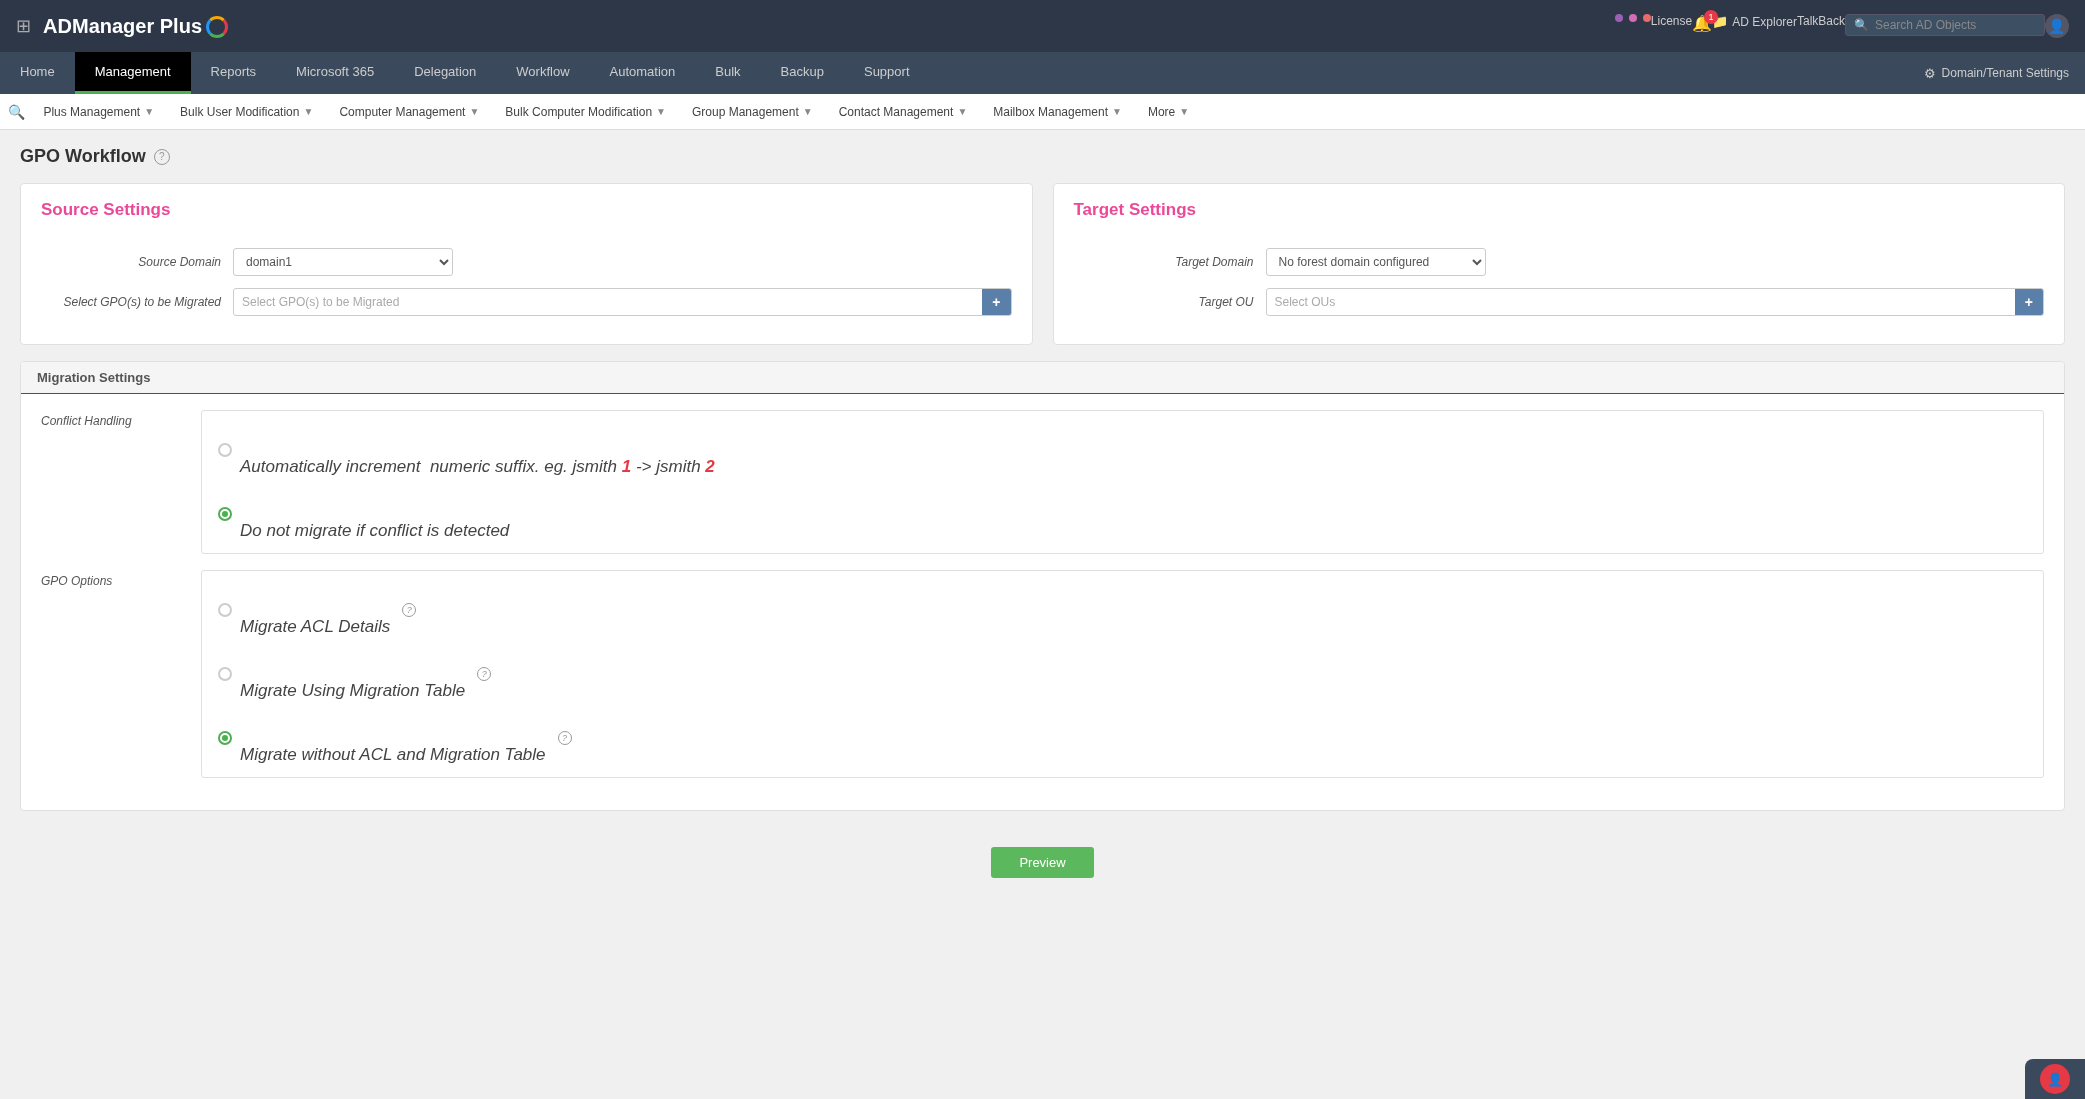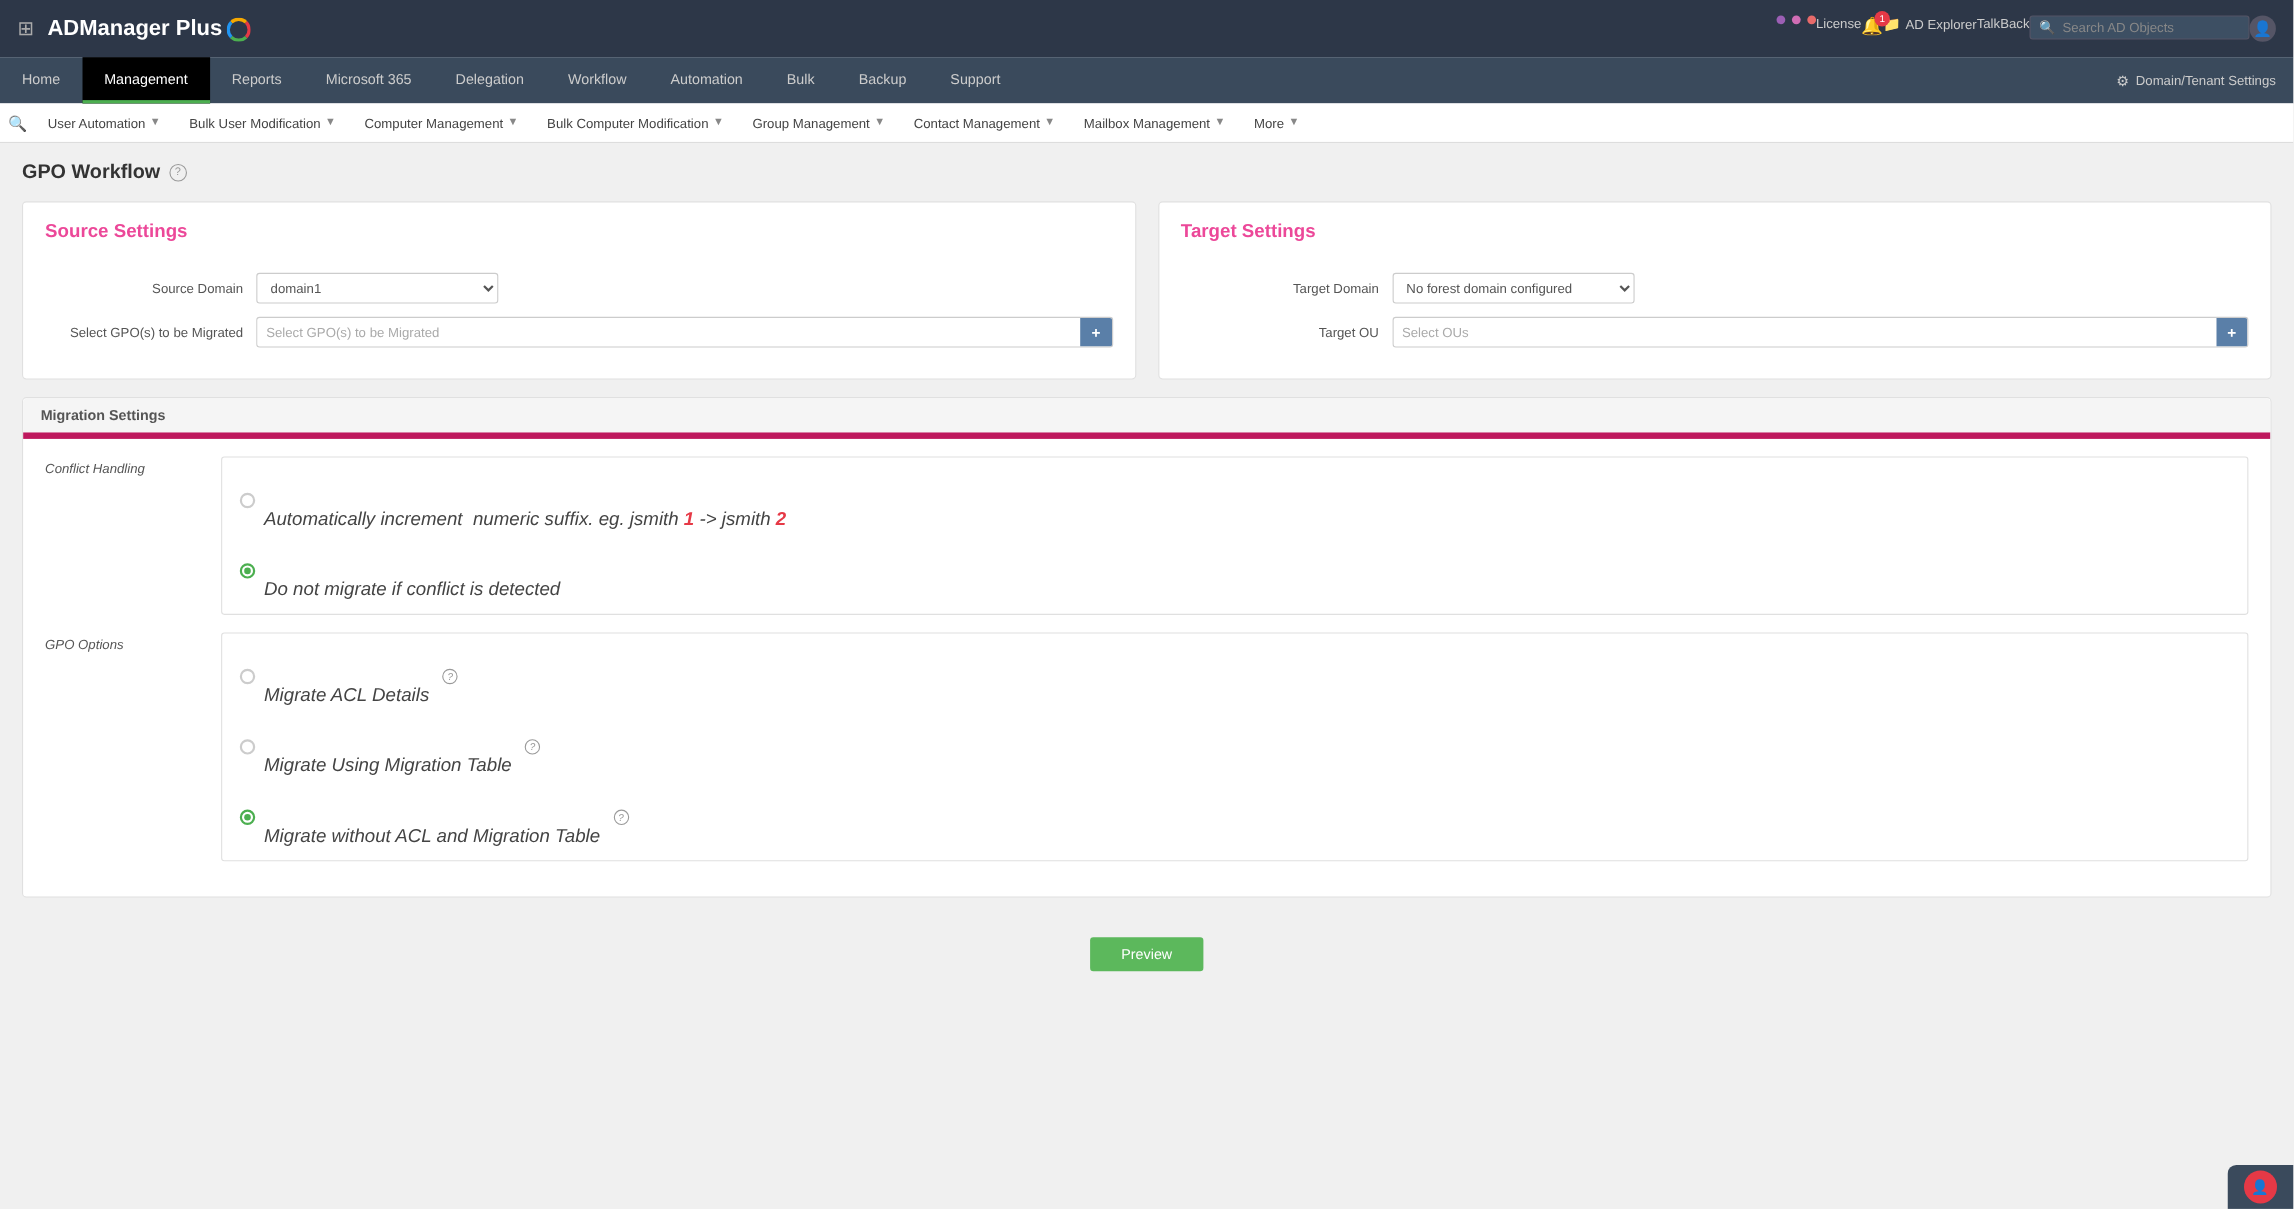"User Automation" span { text: User Automation -> Plus Management }
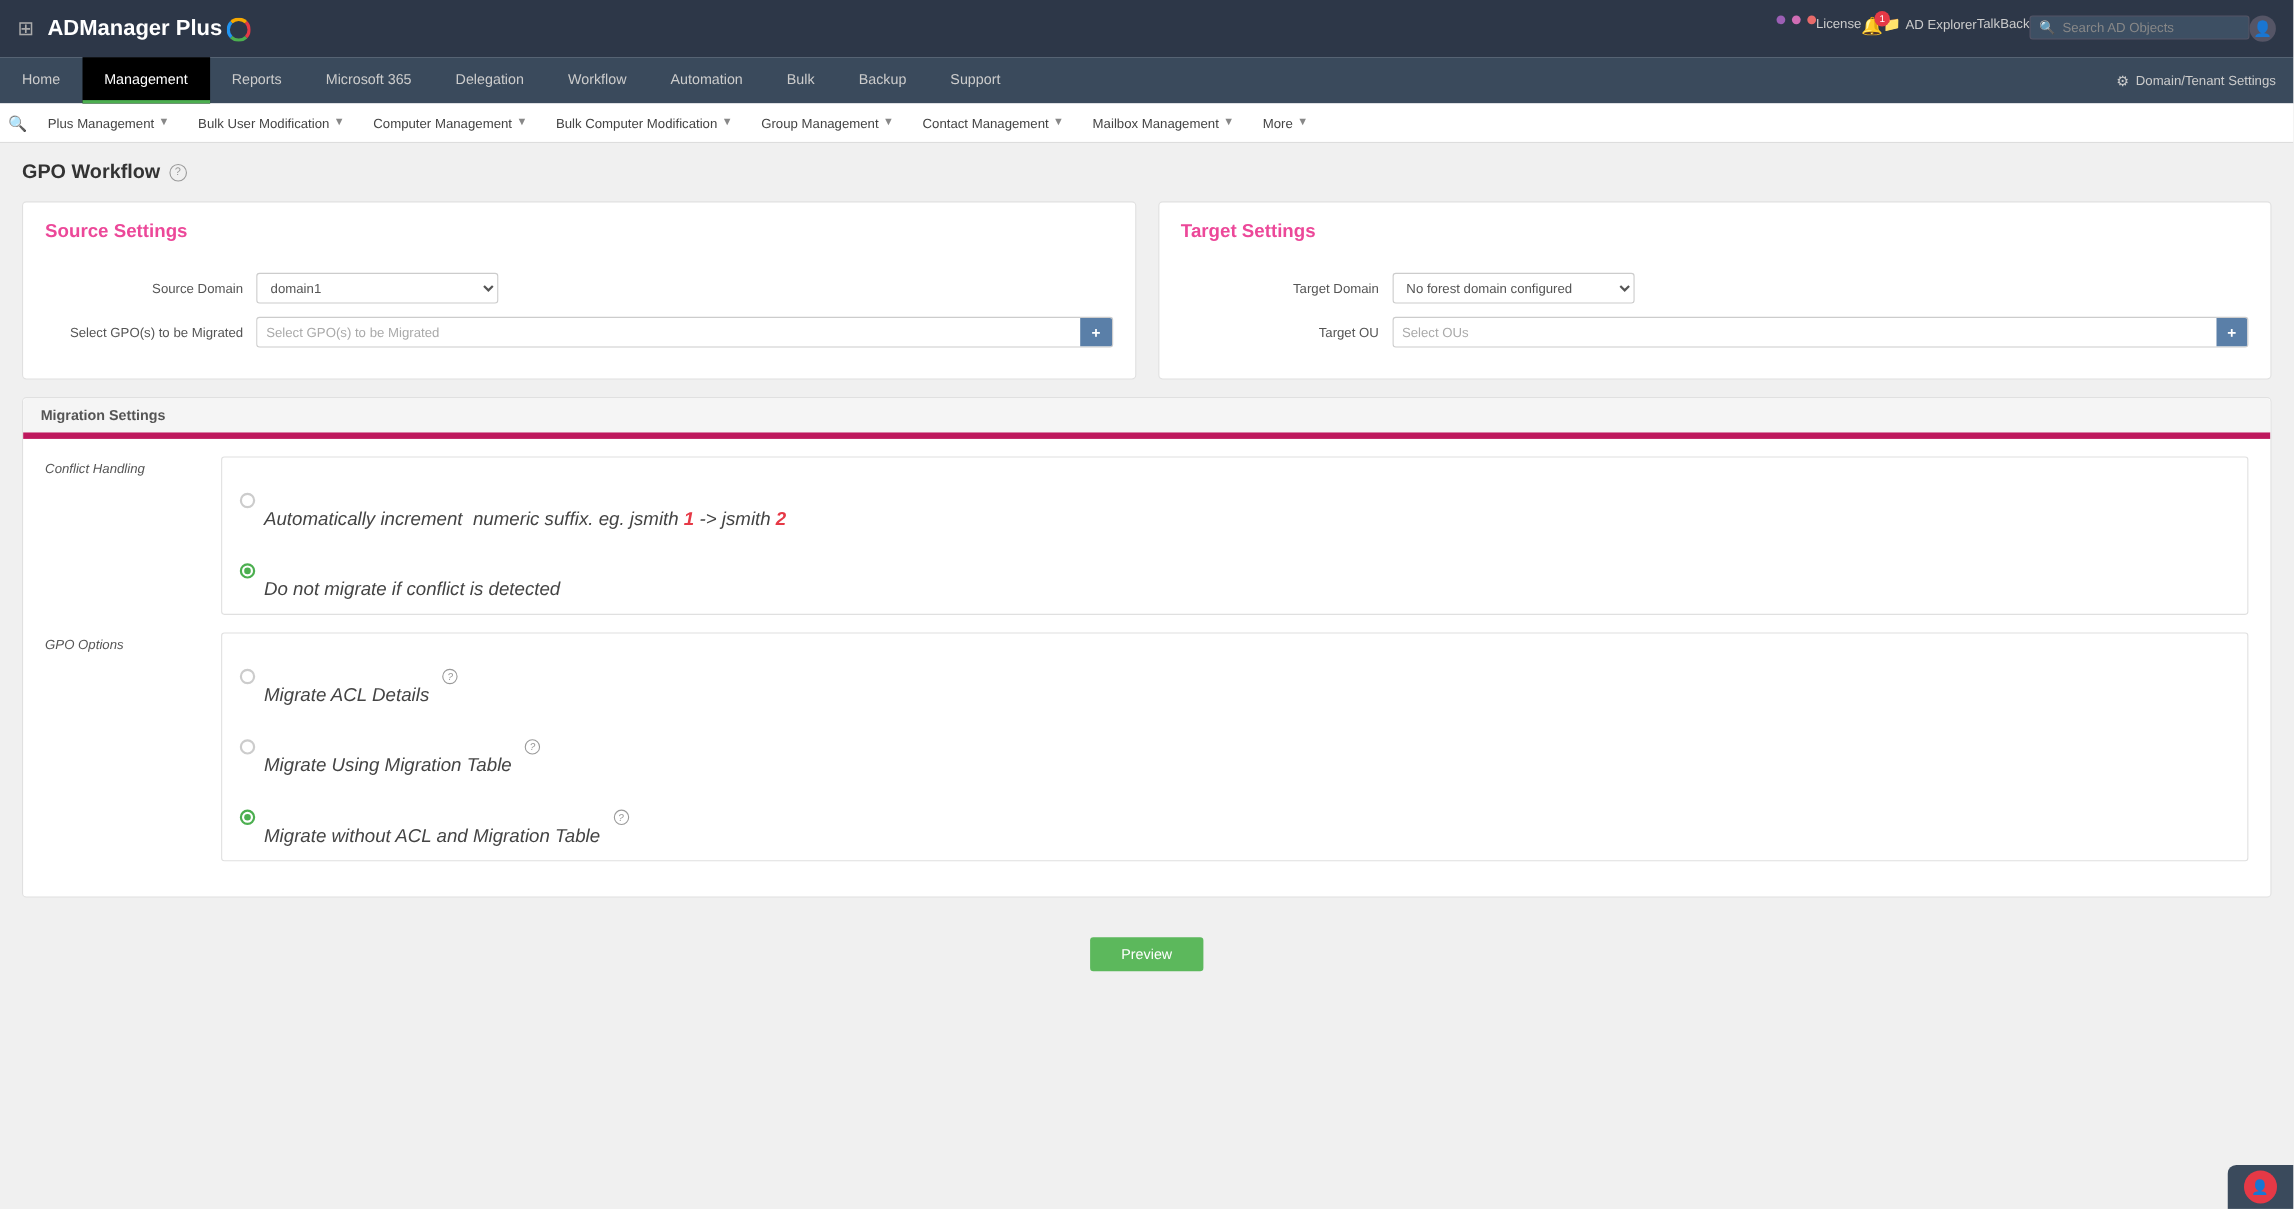"Source Domain" .form-label { font-style: none -> italic }
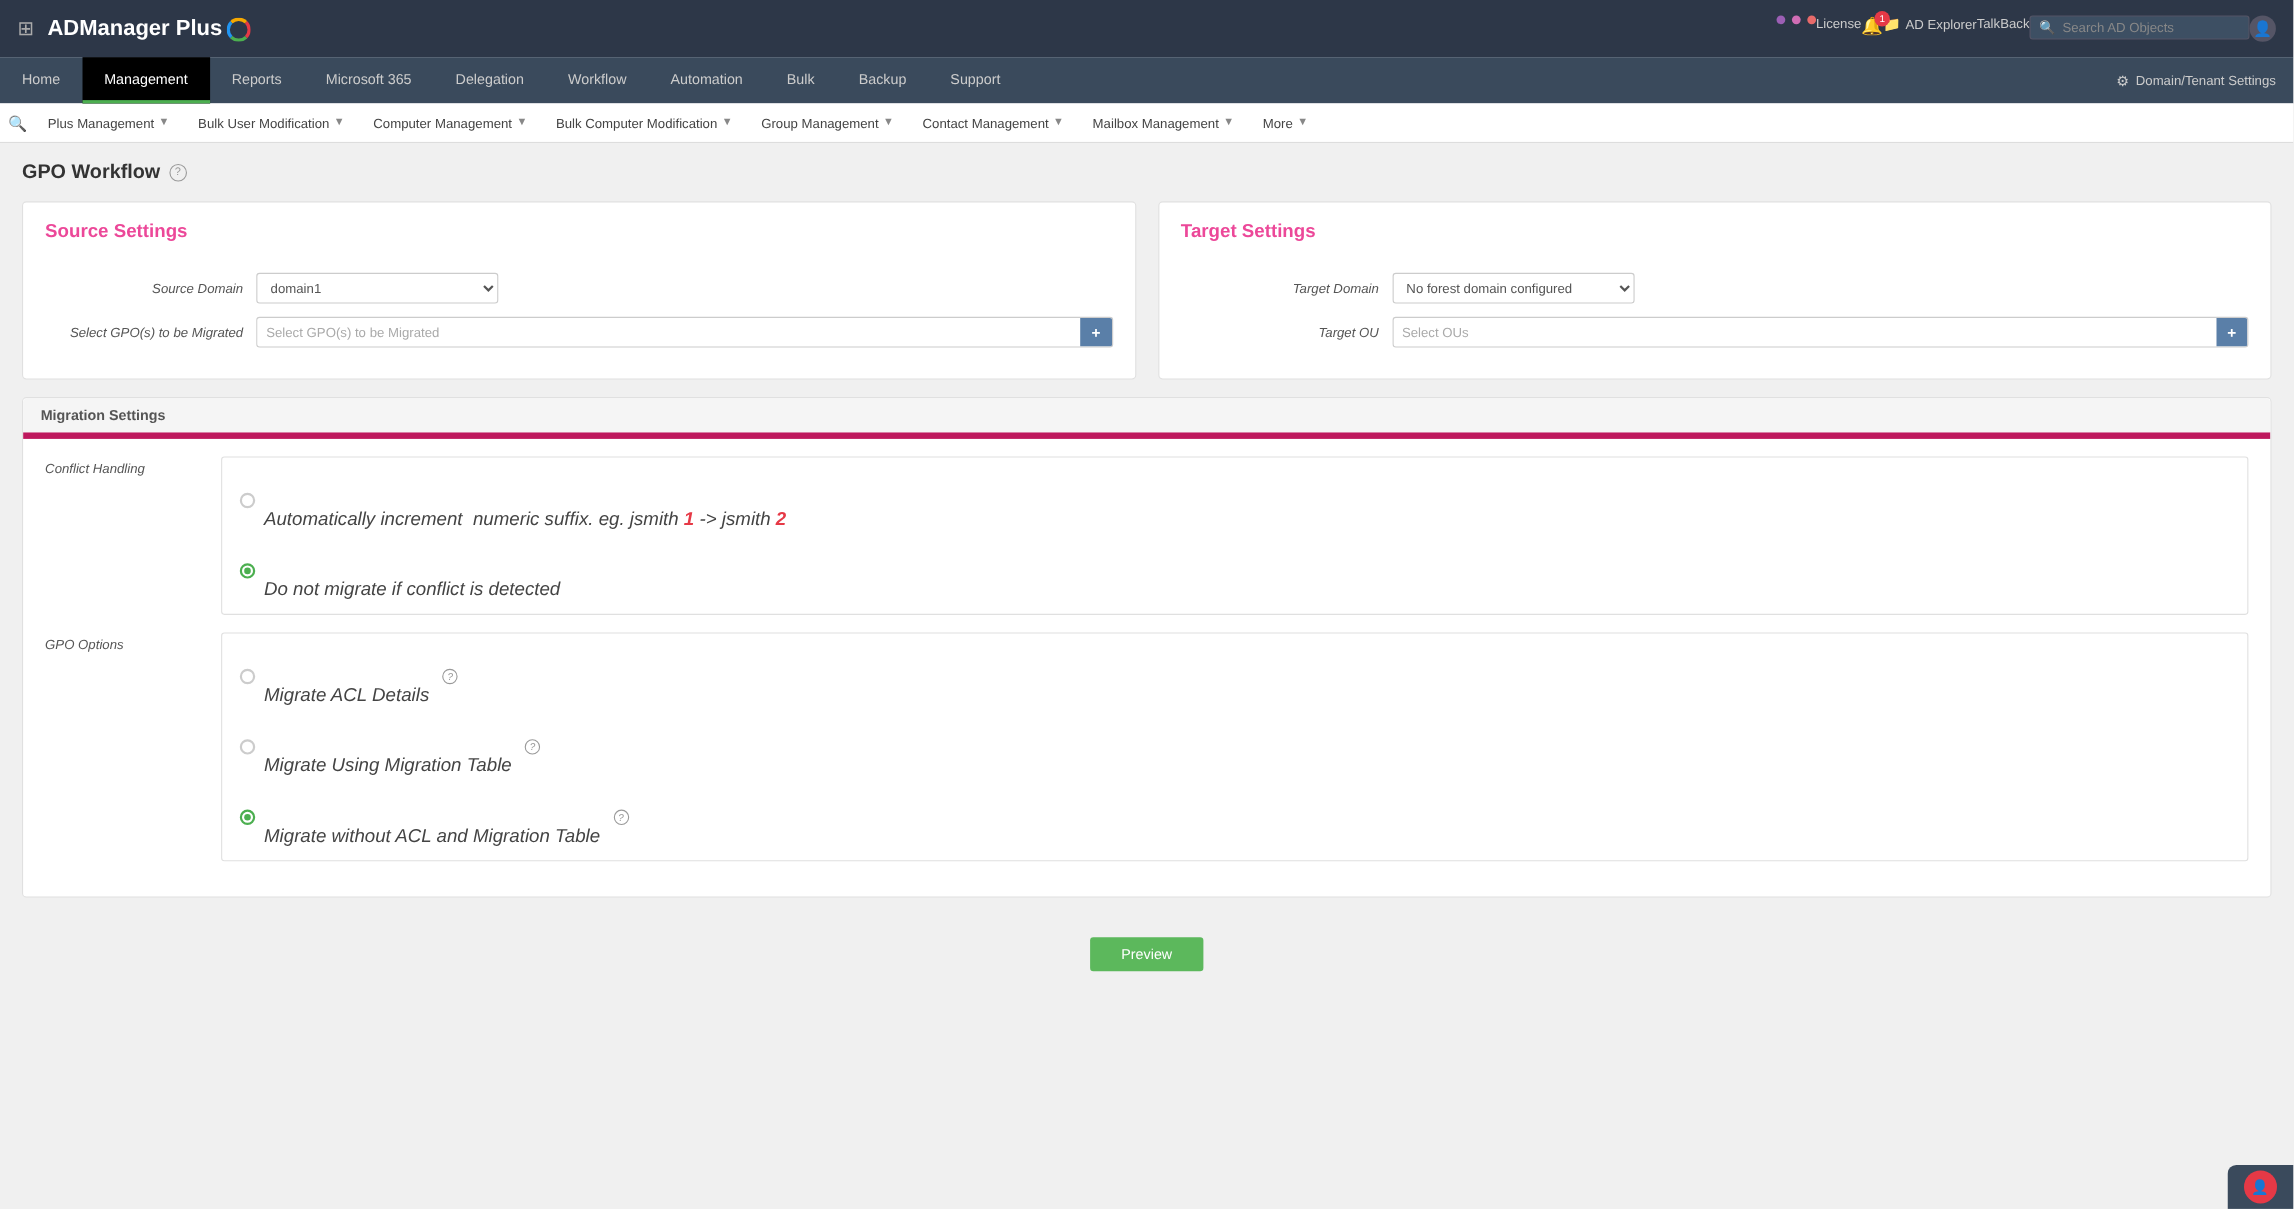"Migration Settings" .migration-section-header { border-bottom: 6px solid #be185d -> 1px solid #be185d }
